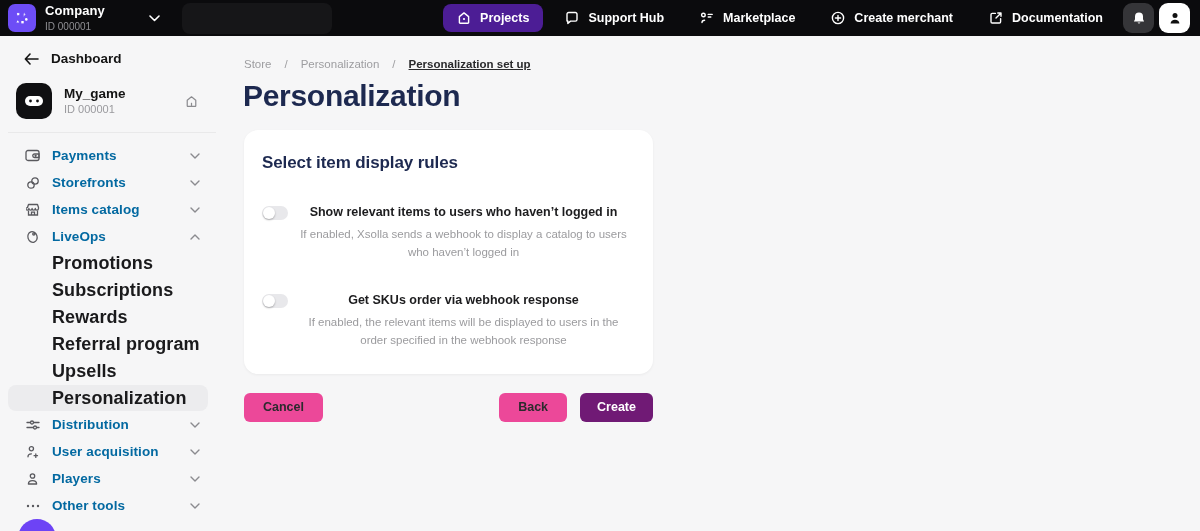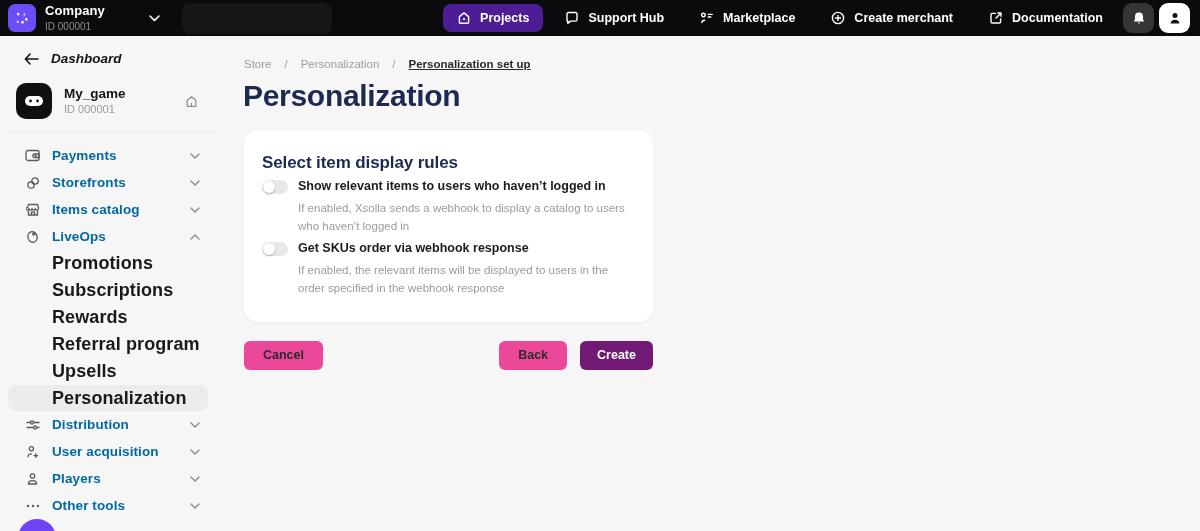"Dashboard" .back-row { font-style: italic -> none }
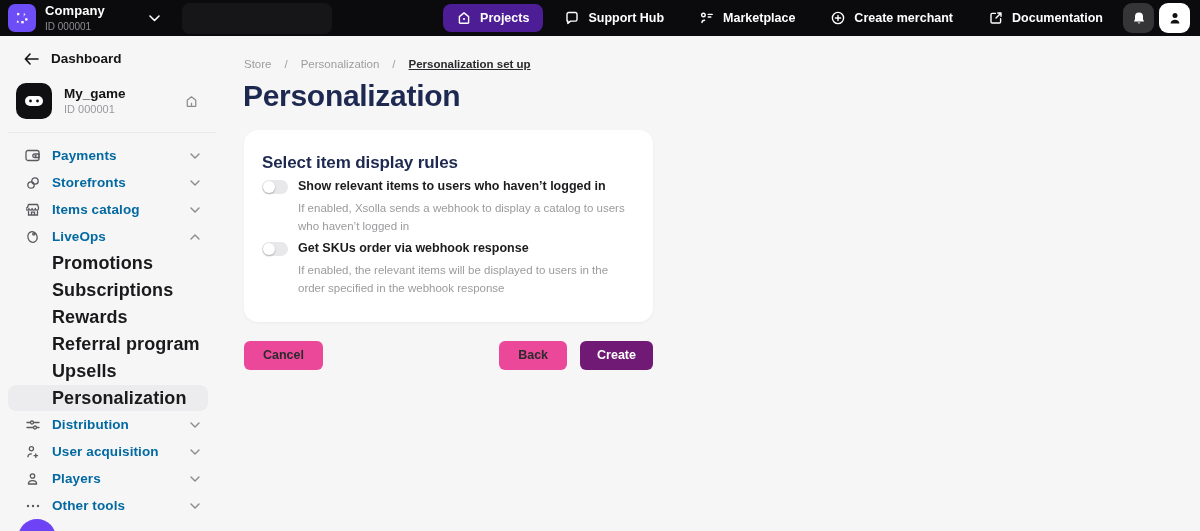"Show relevant items to users" .toggle-row { margin-top: 6px -> 32px; text-align: none -> center }
